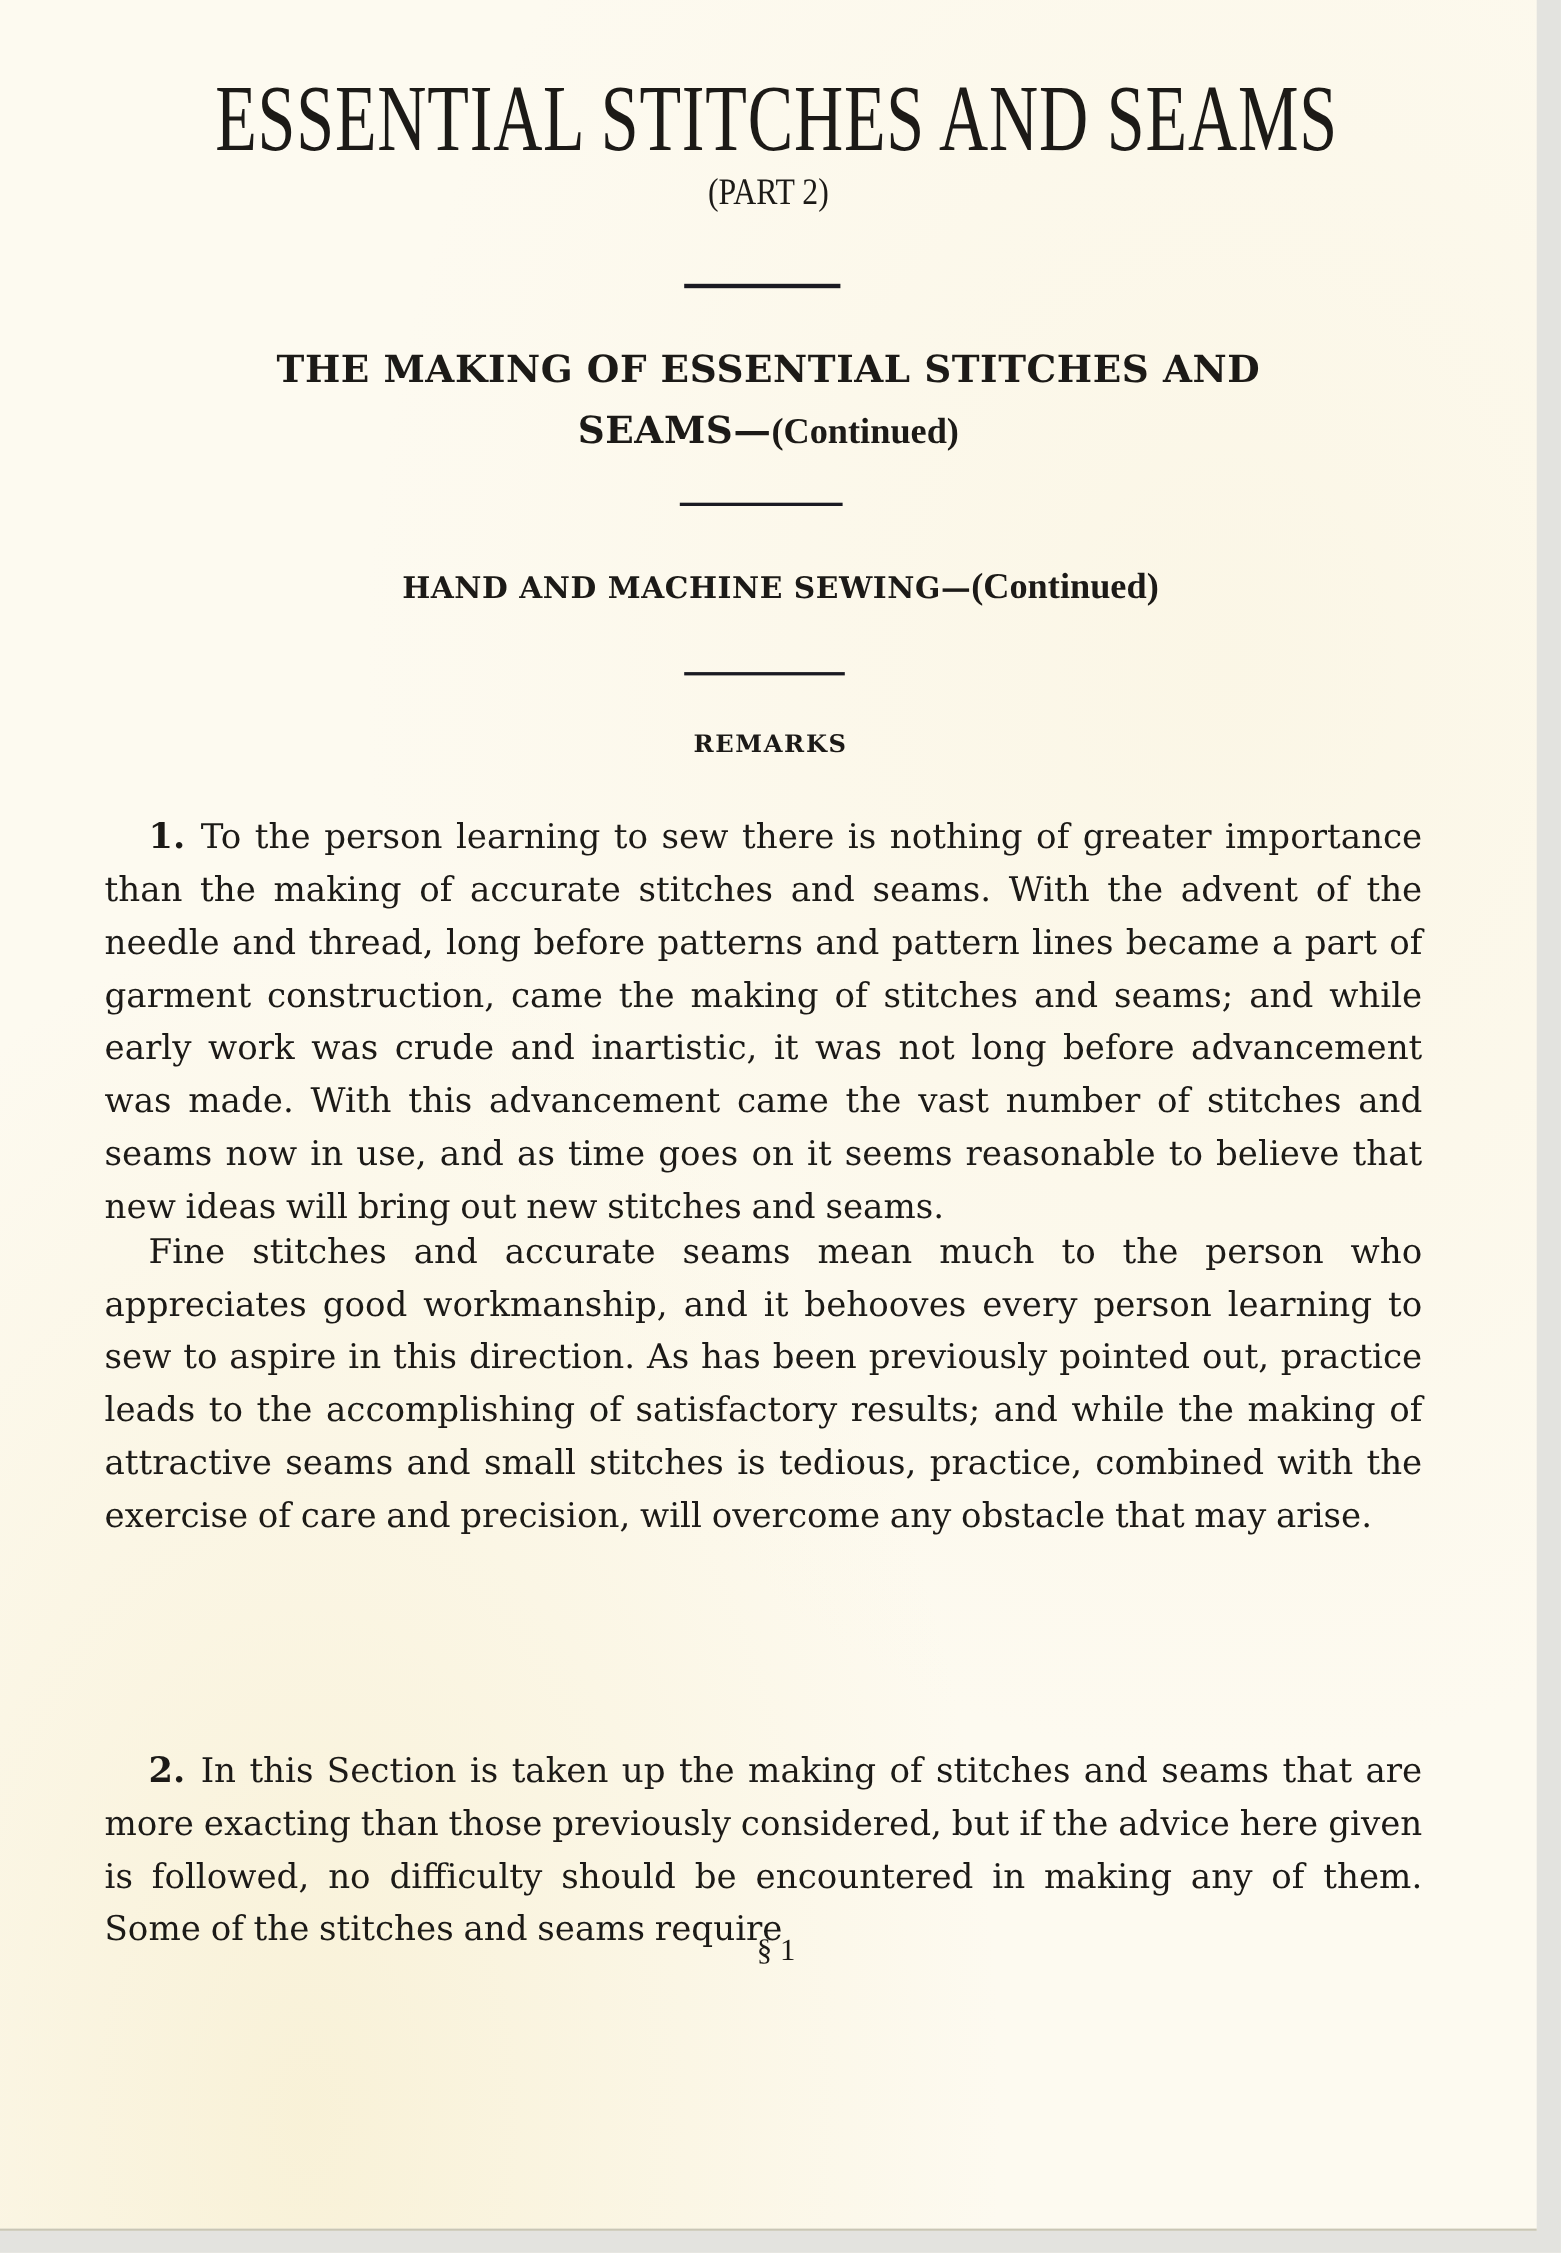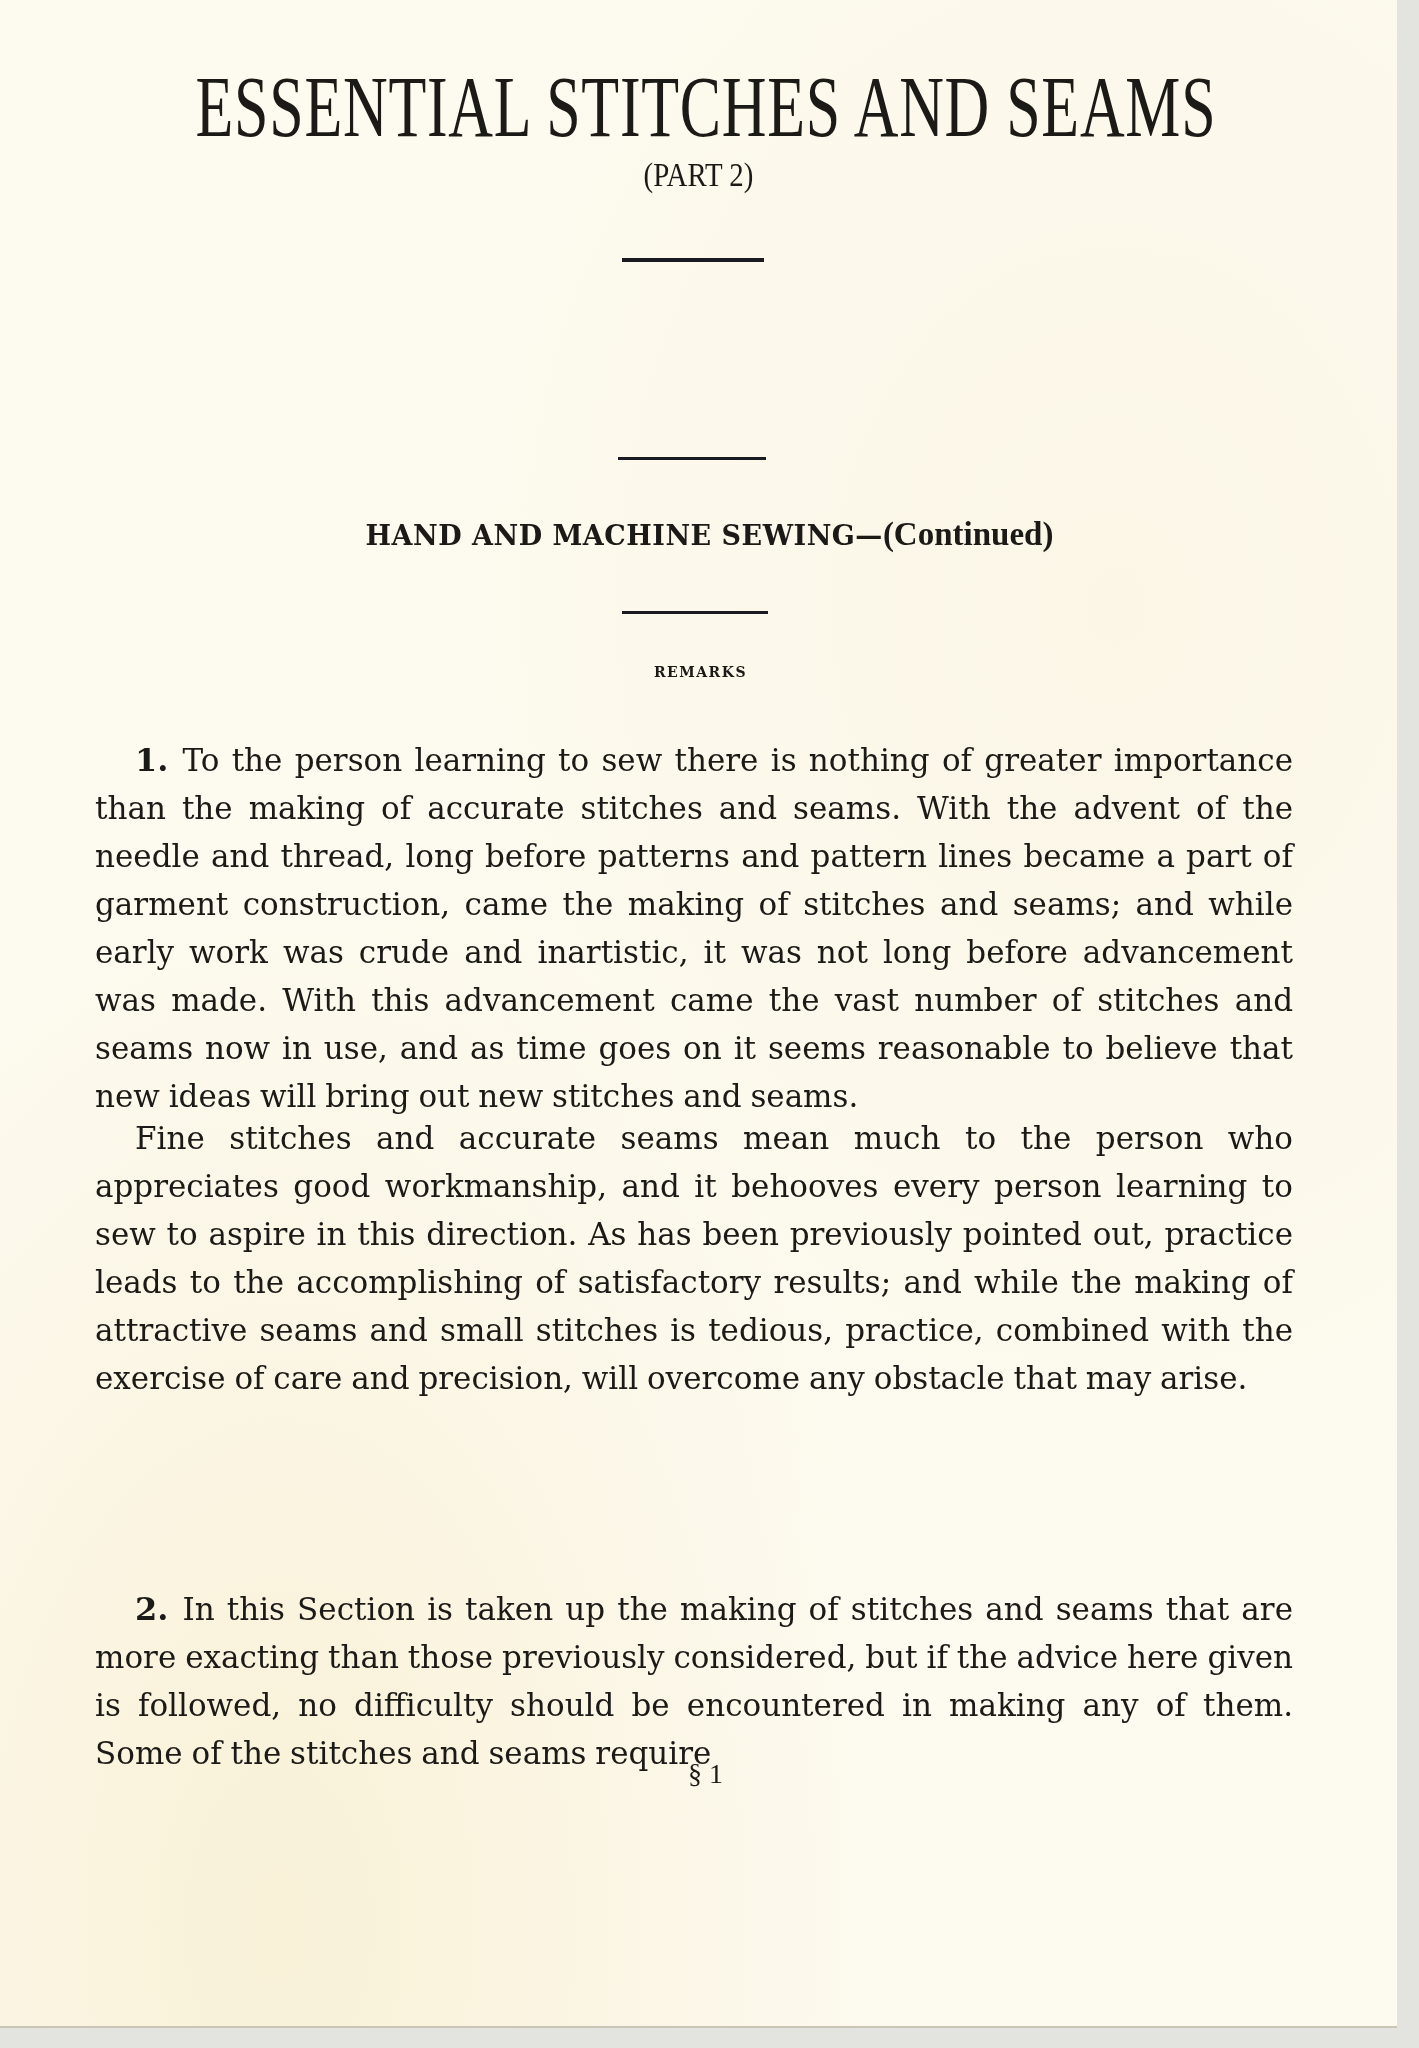"THE MAKING OF ESSENTIAL STITCHES" div.h2 { html: none -> <div> <span>THE MAKING OF ESSENTIAL STITCHES AND</span> <span><span>SEAMS—</span><span>(Continued)</span></span> </div> }
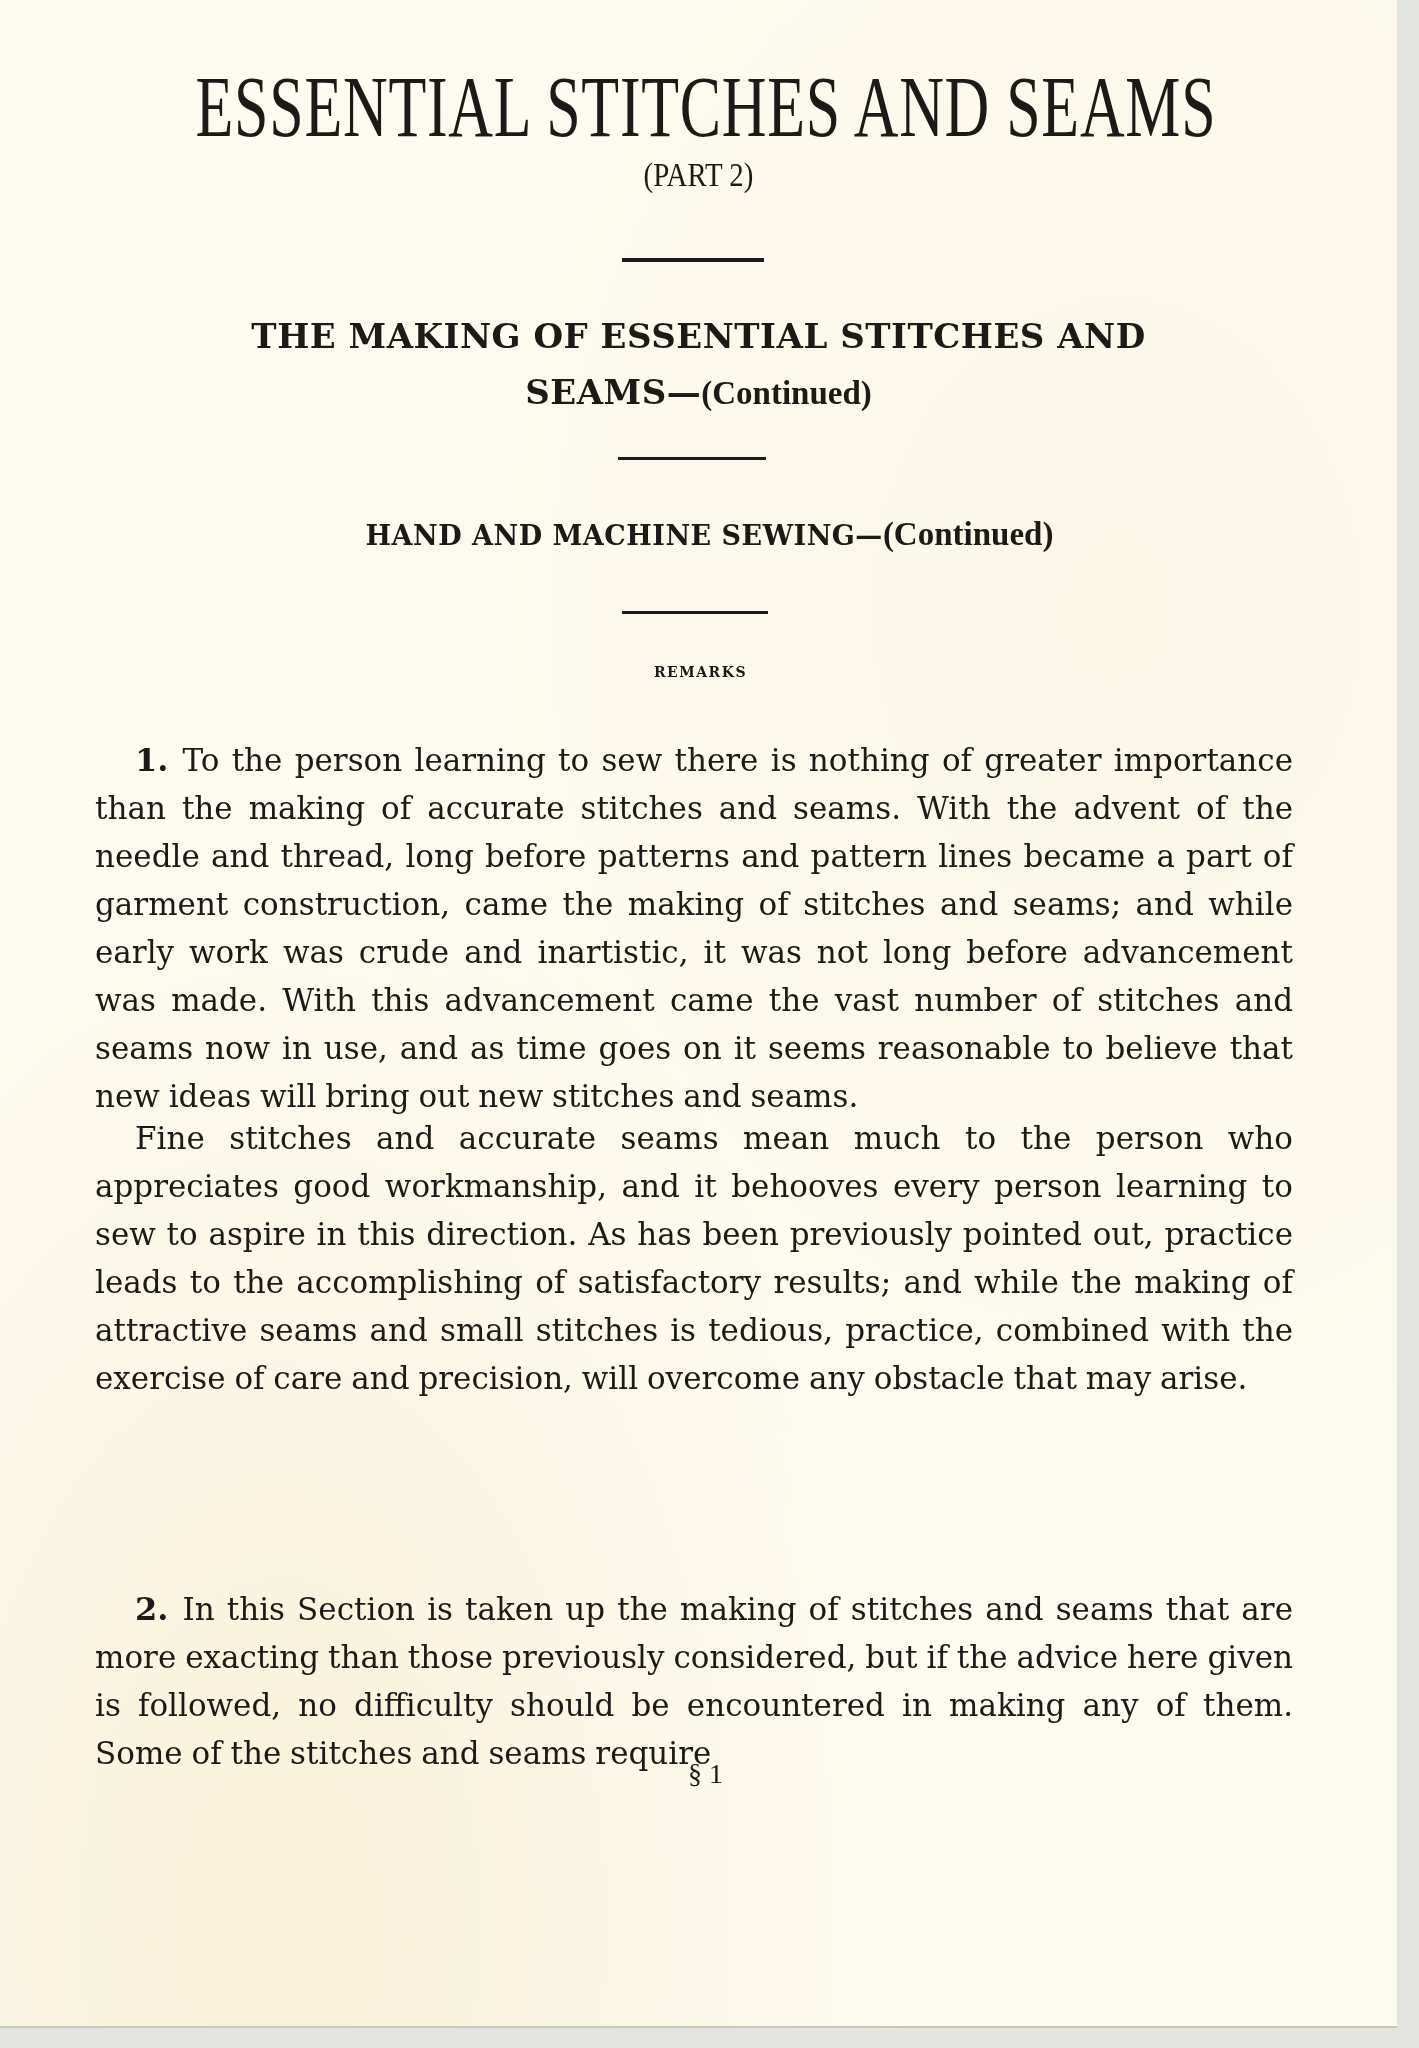"REMARKS" .remarks { font-size: 14px -> 22px }
